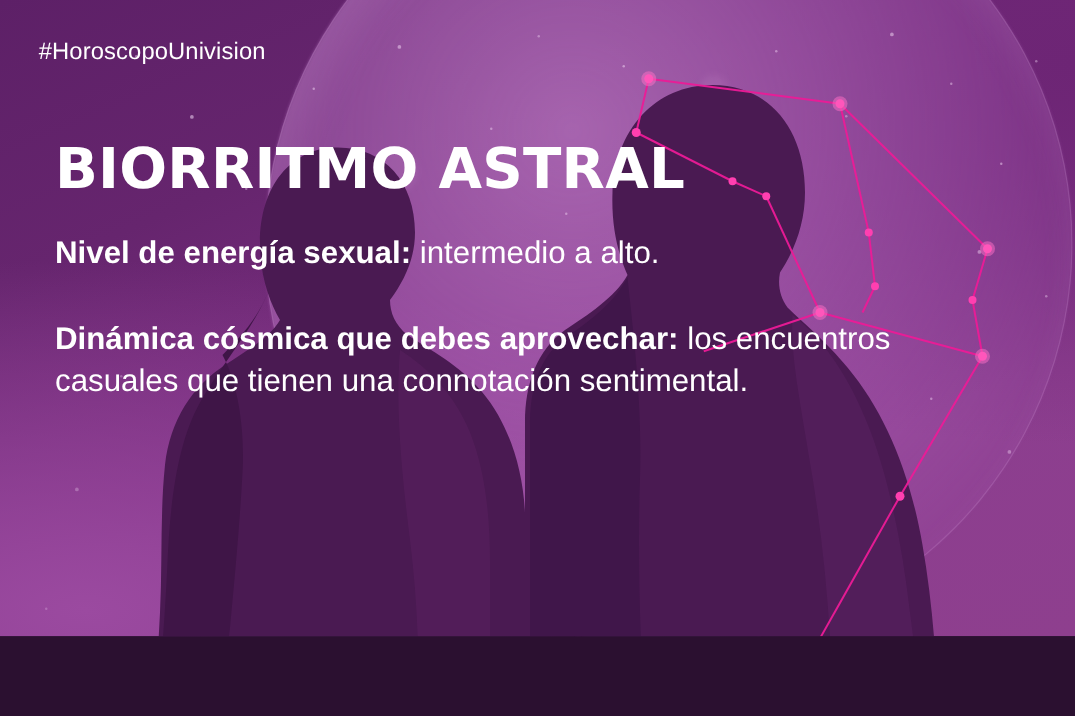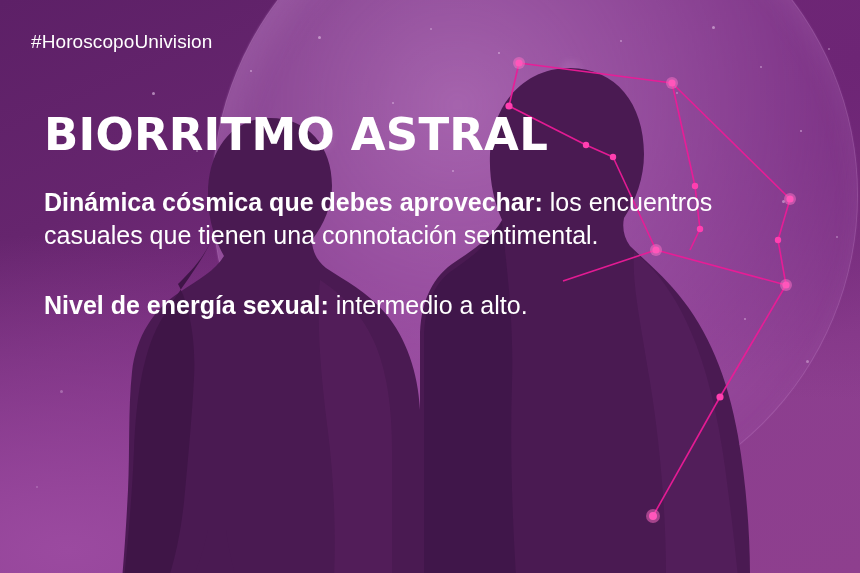"#HoroscopoUnivision" #stage { height: 573px -> 509px }
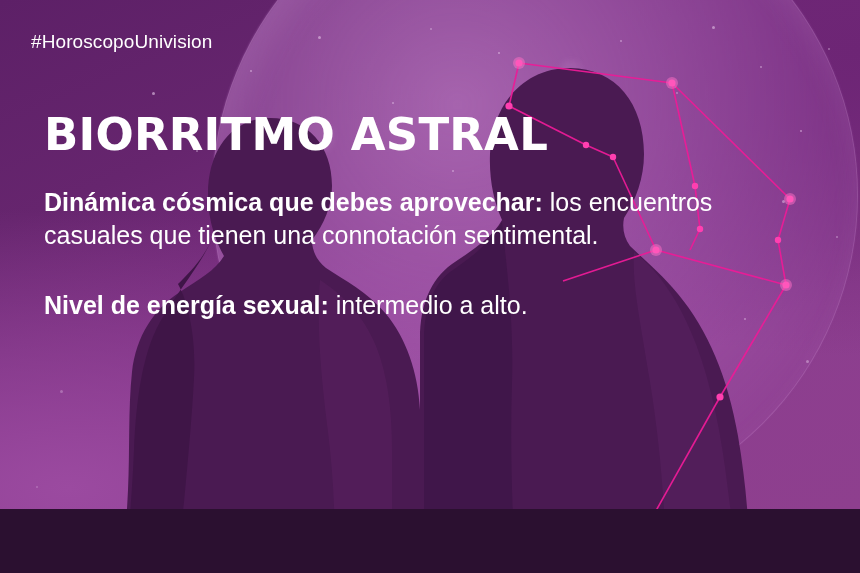"Dinámica cósmica que debes aprovechar:" p { order: before "Nivel de energía sexual: intermedio" -> after "Nivel de energía sexual: intermedio" }
